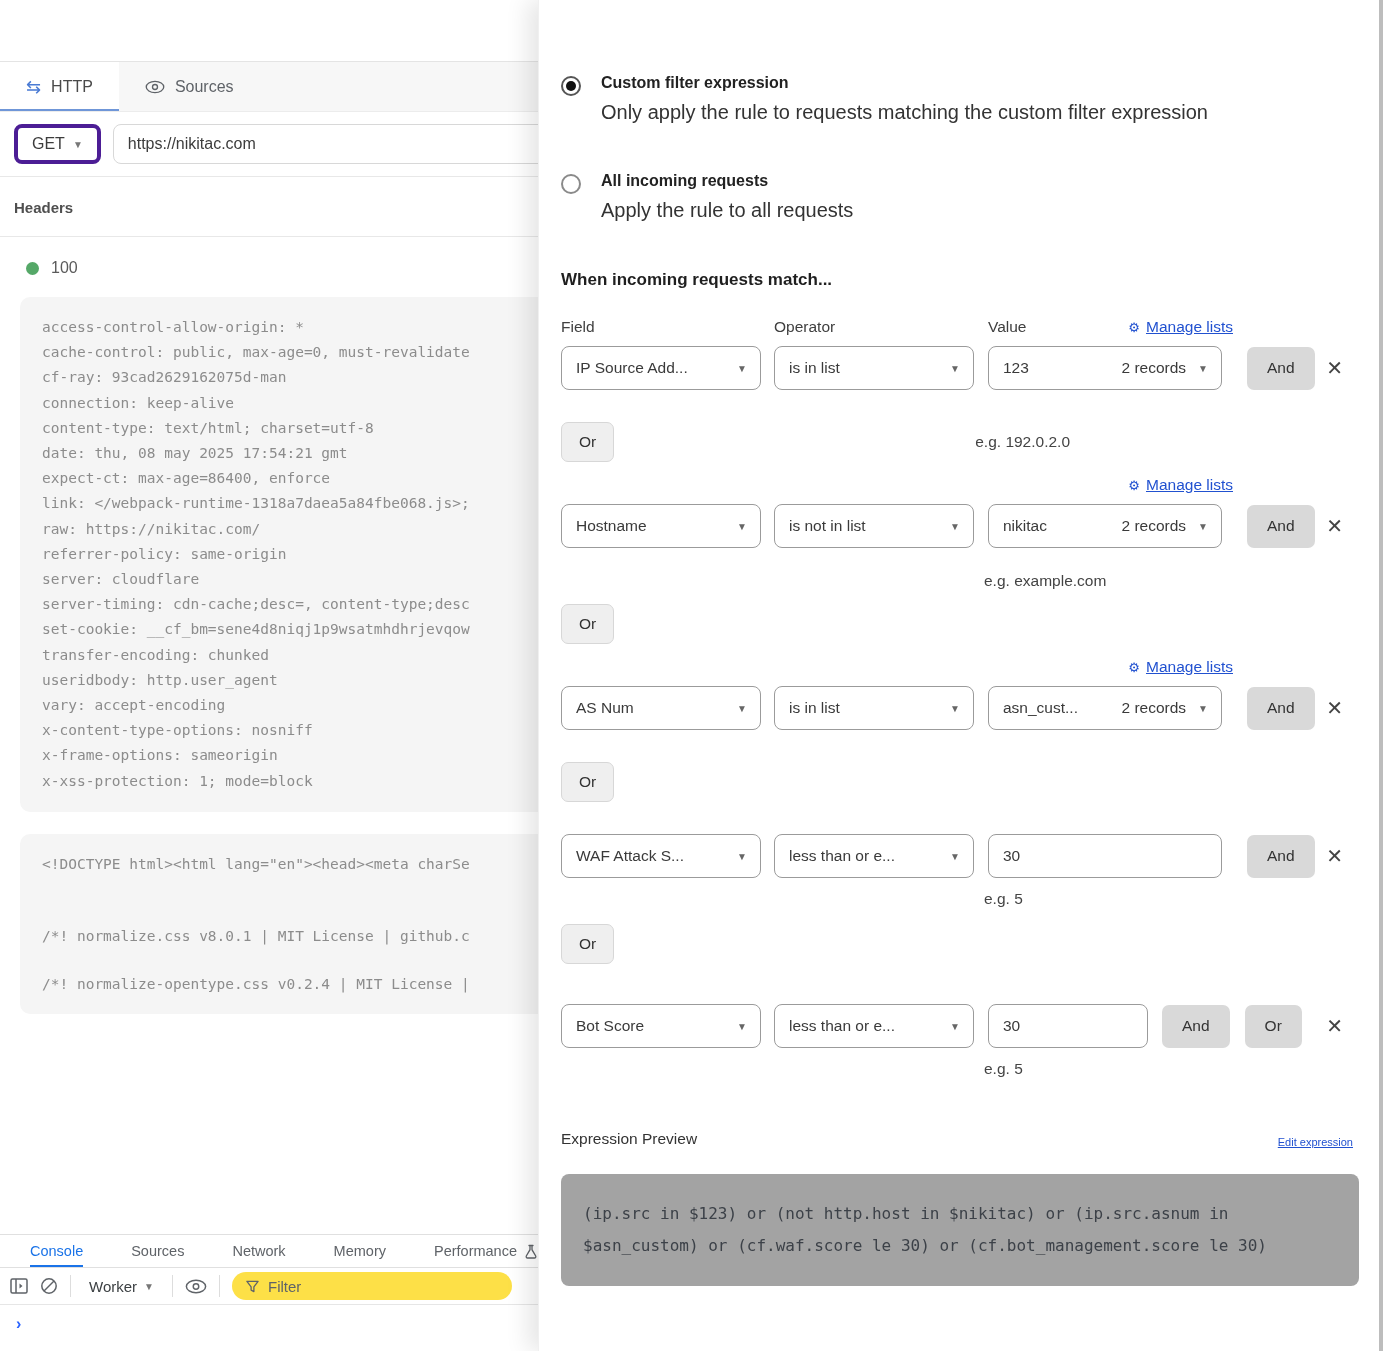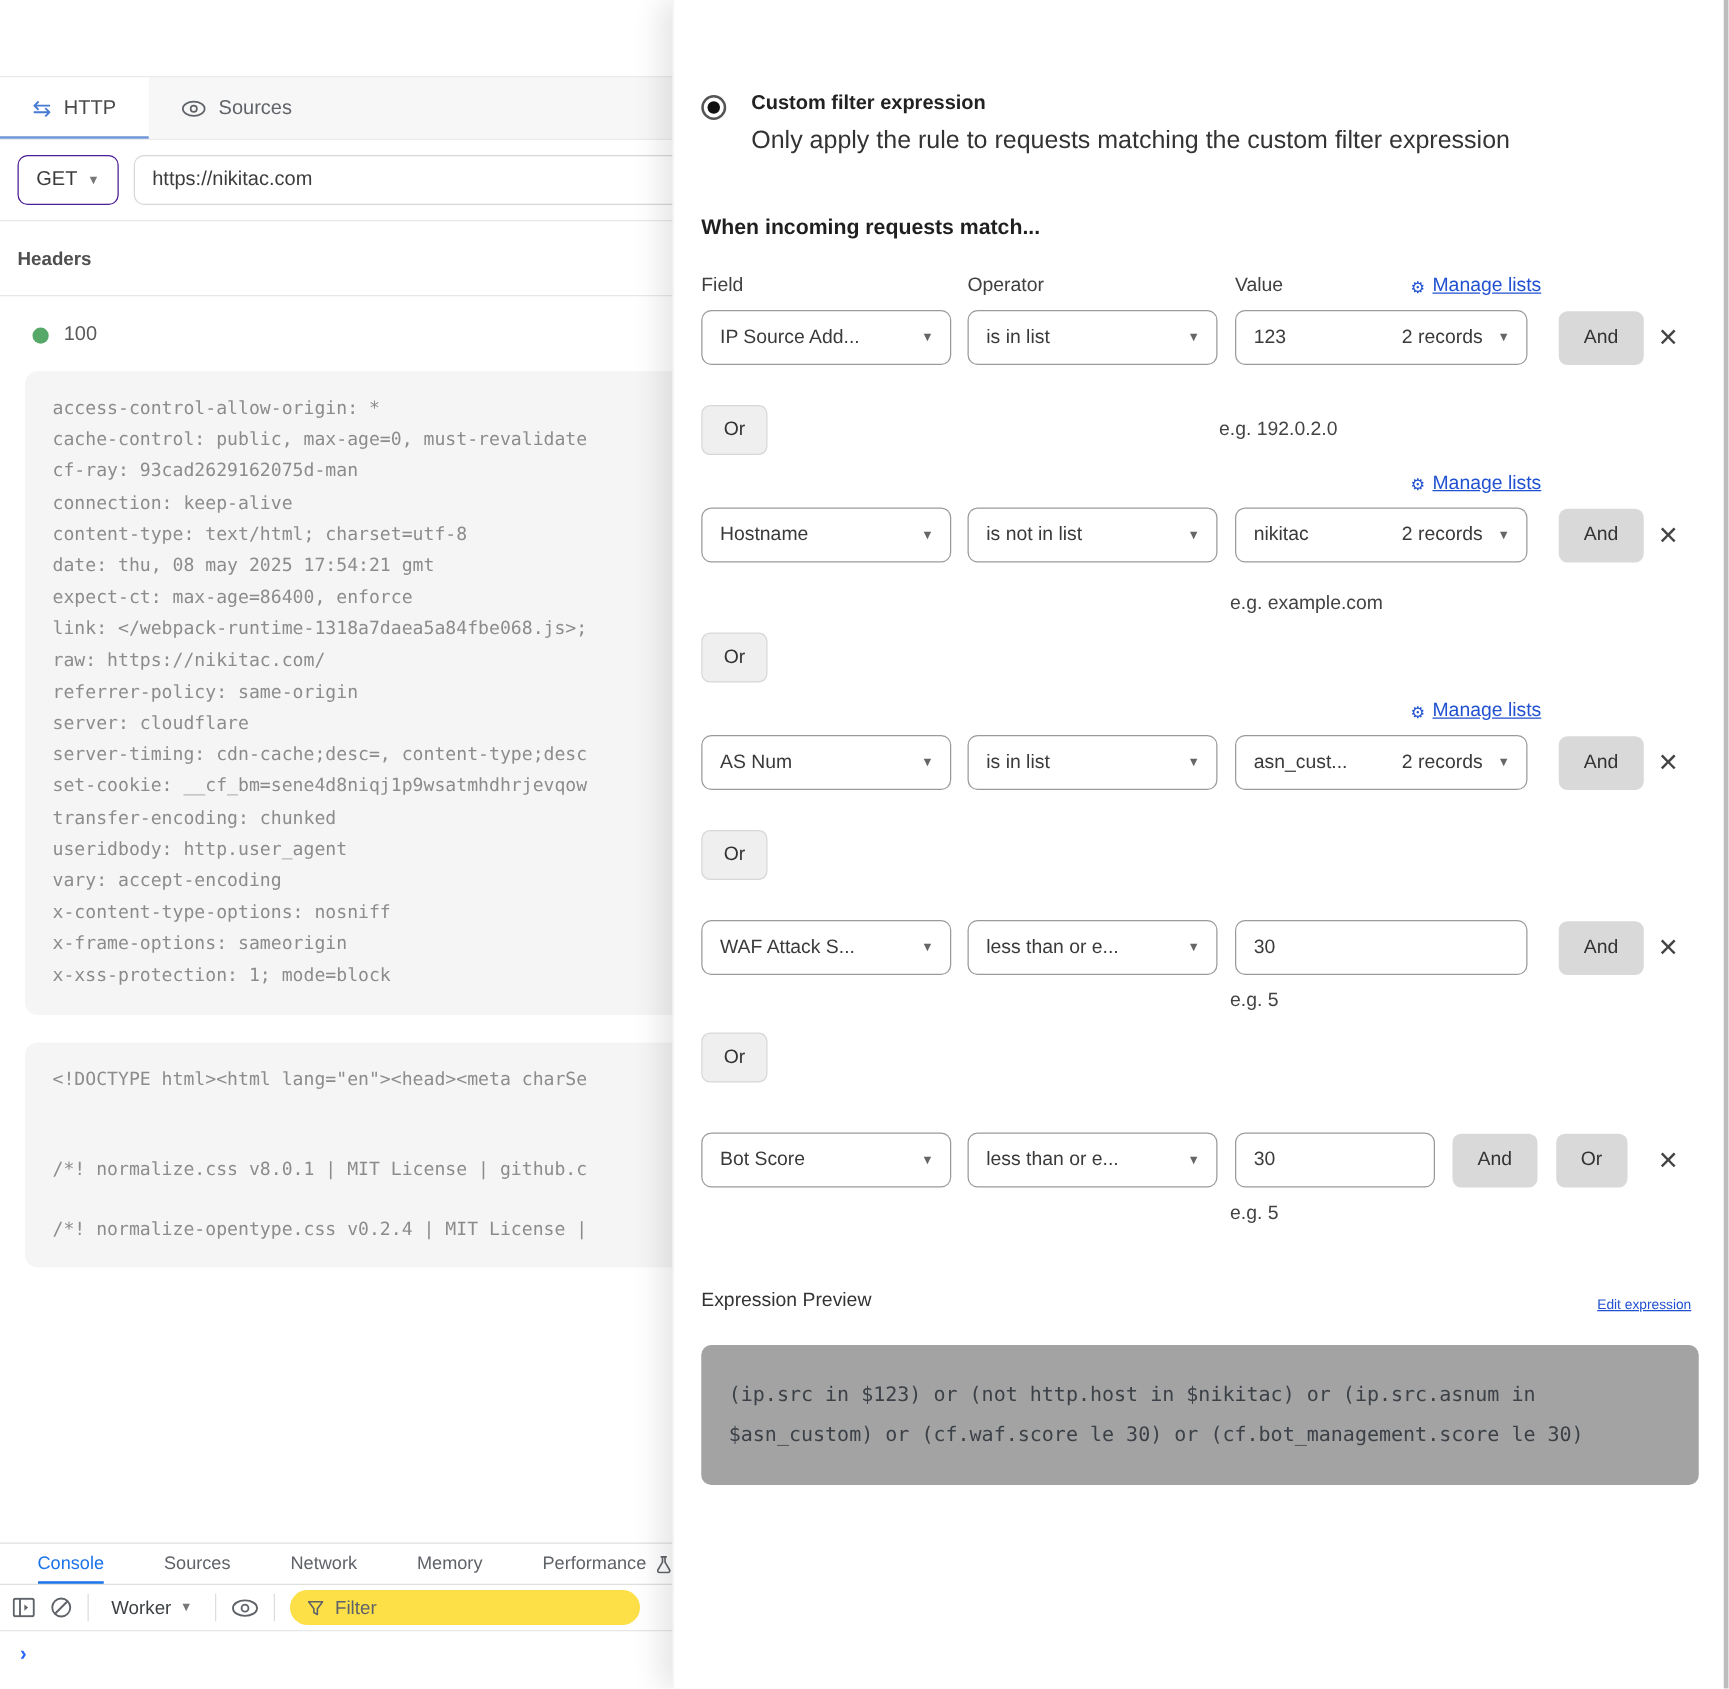"GET" .method-btn { border: 1px solid #4c1d95 -> 4px solid #4c1d95 }
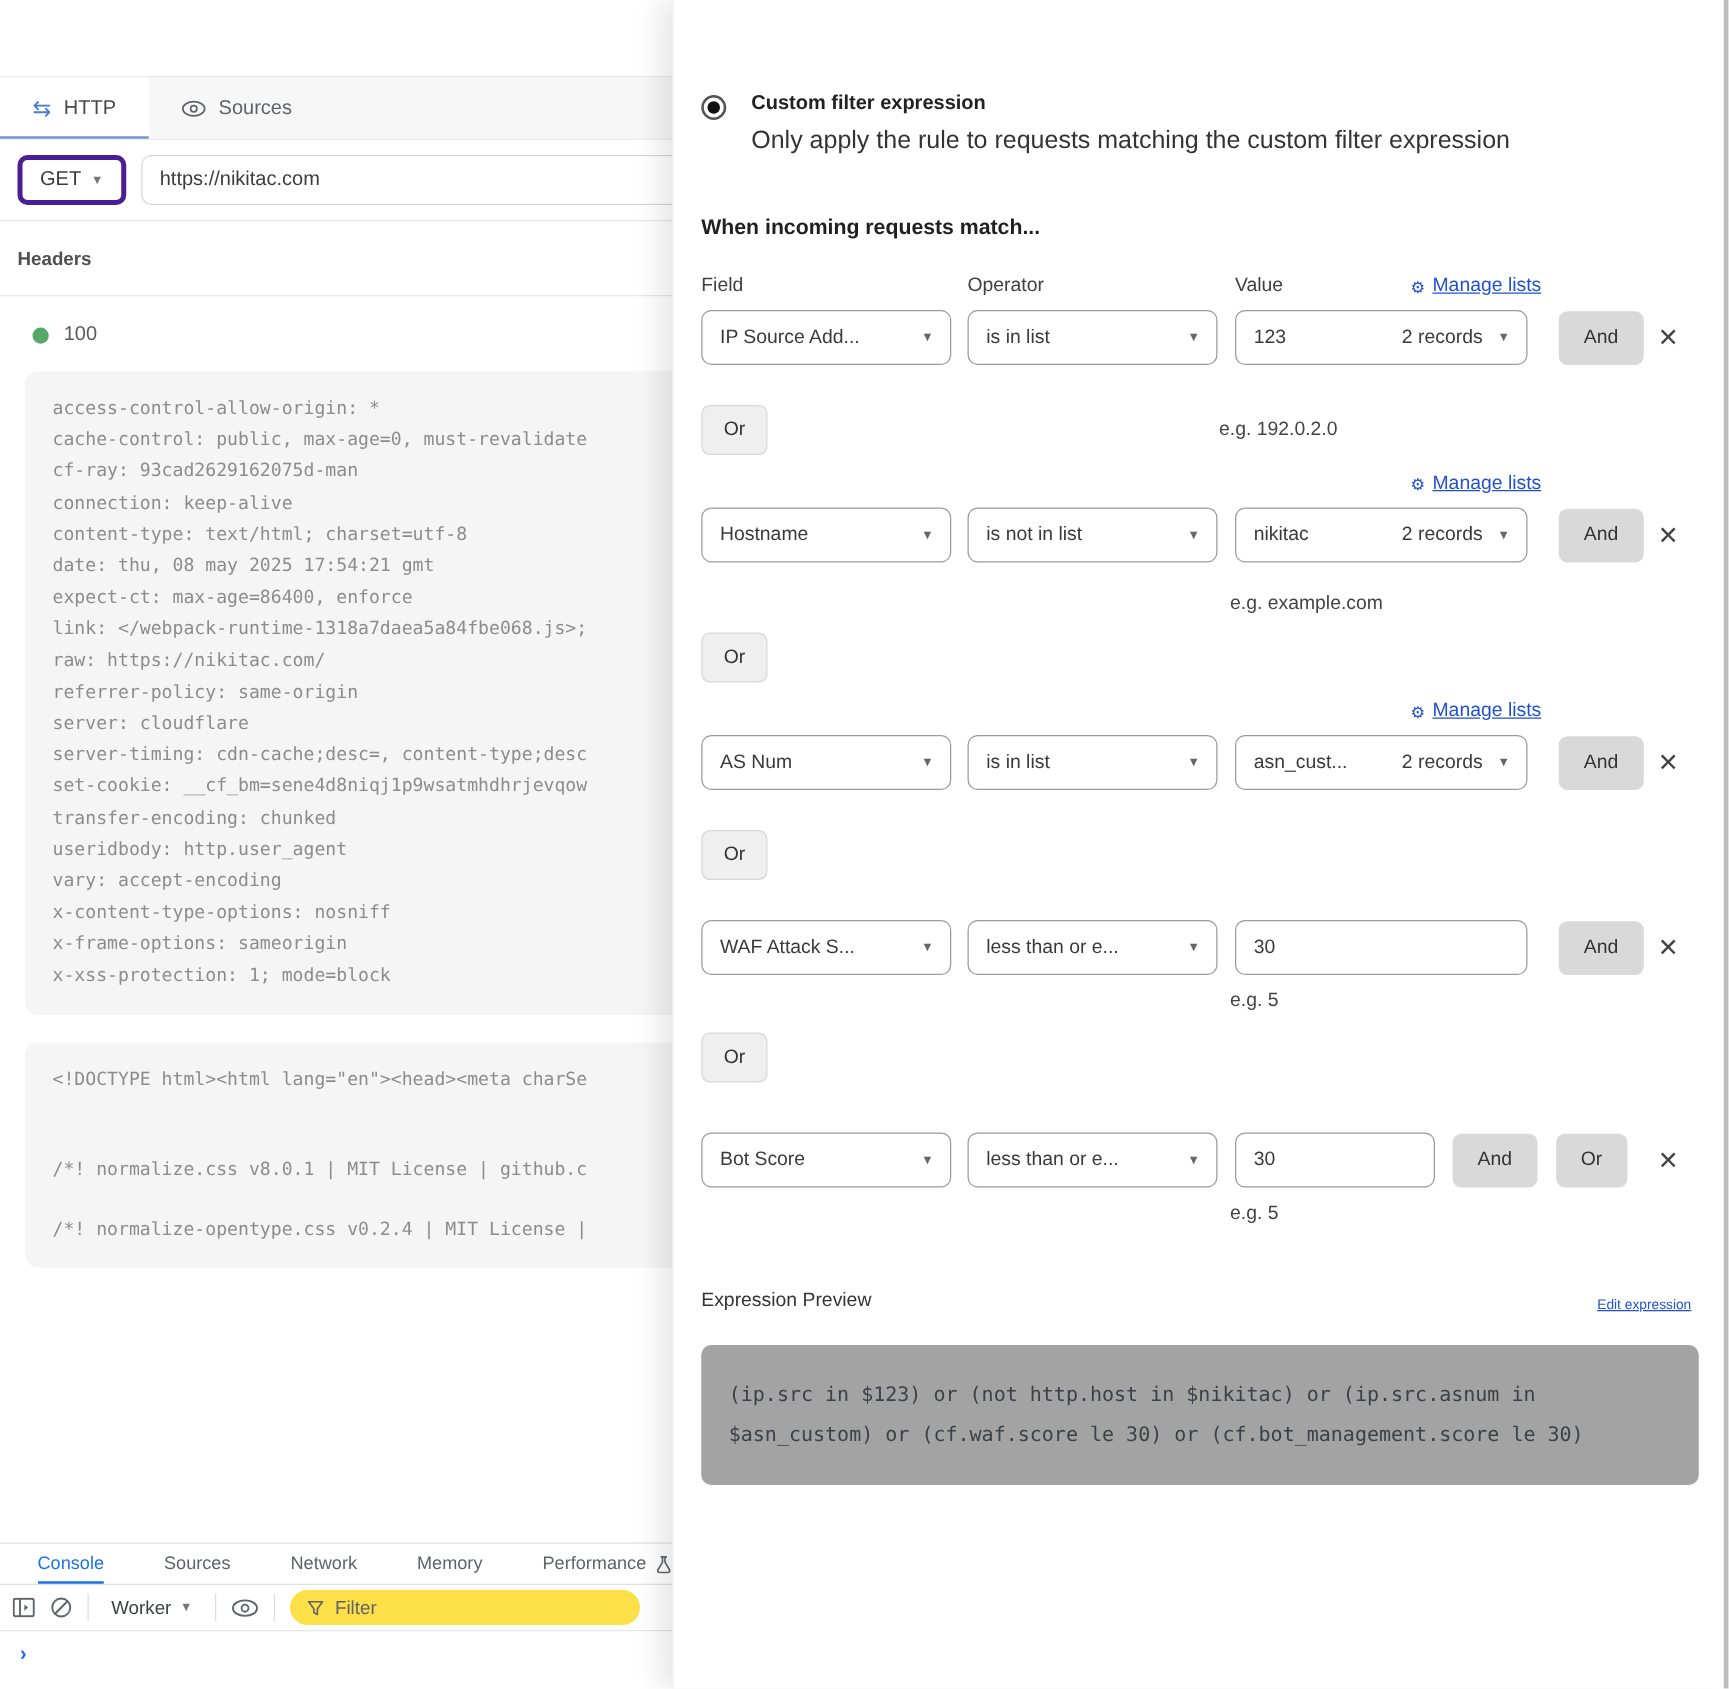"All incoming requests" div.radio-opt { html: none -> <div> <span></span> <div> <div>All incoming requests</div> <div>Apply the rule to all requests</div> </div> </div> }
